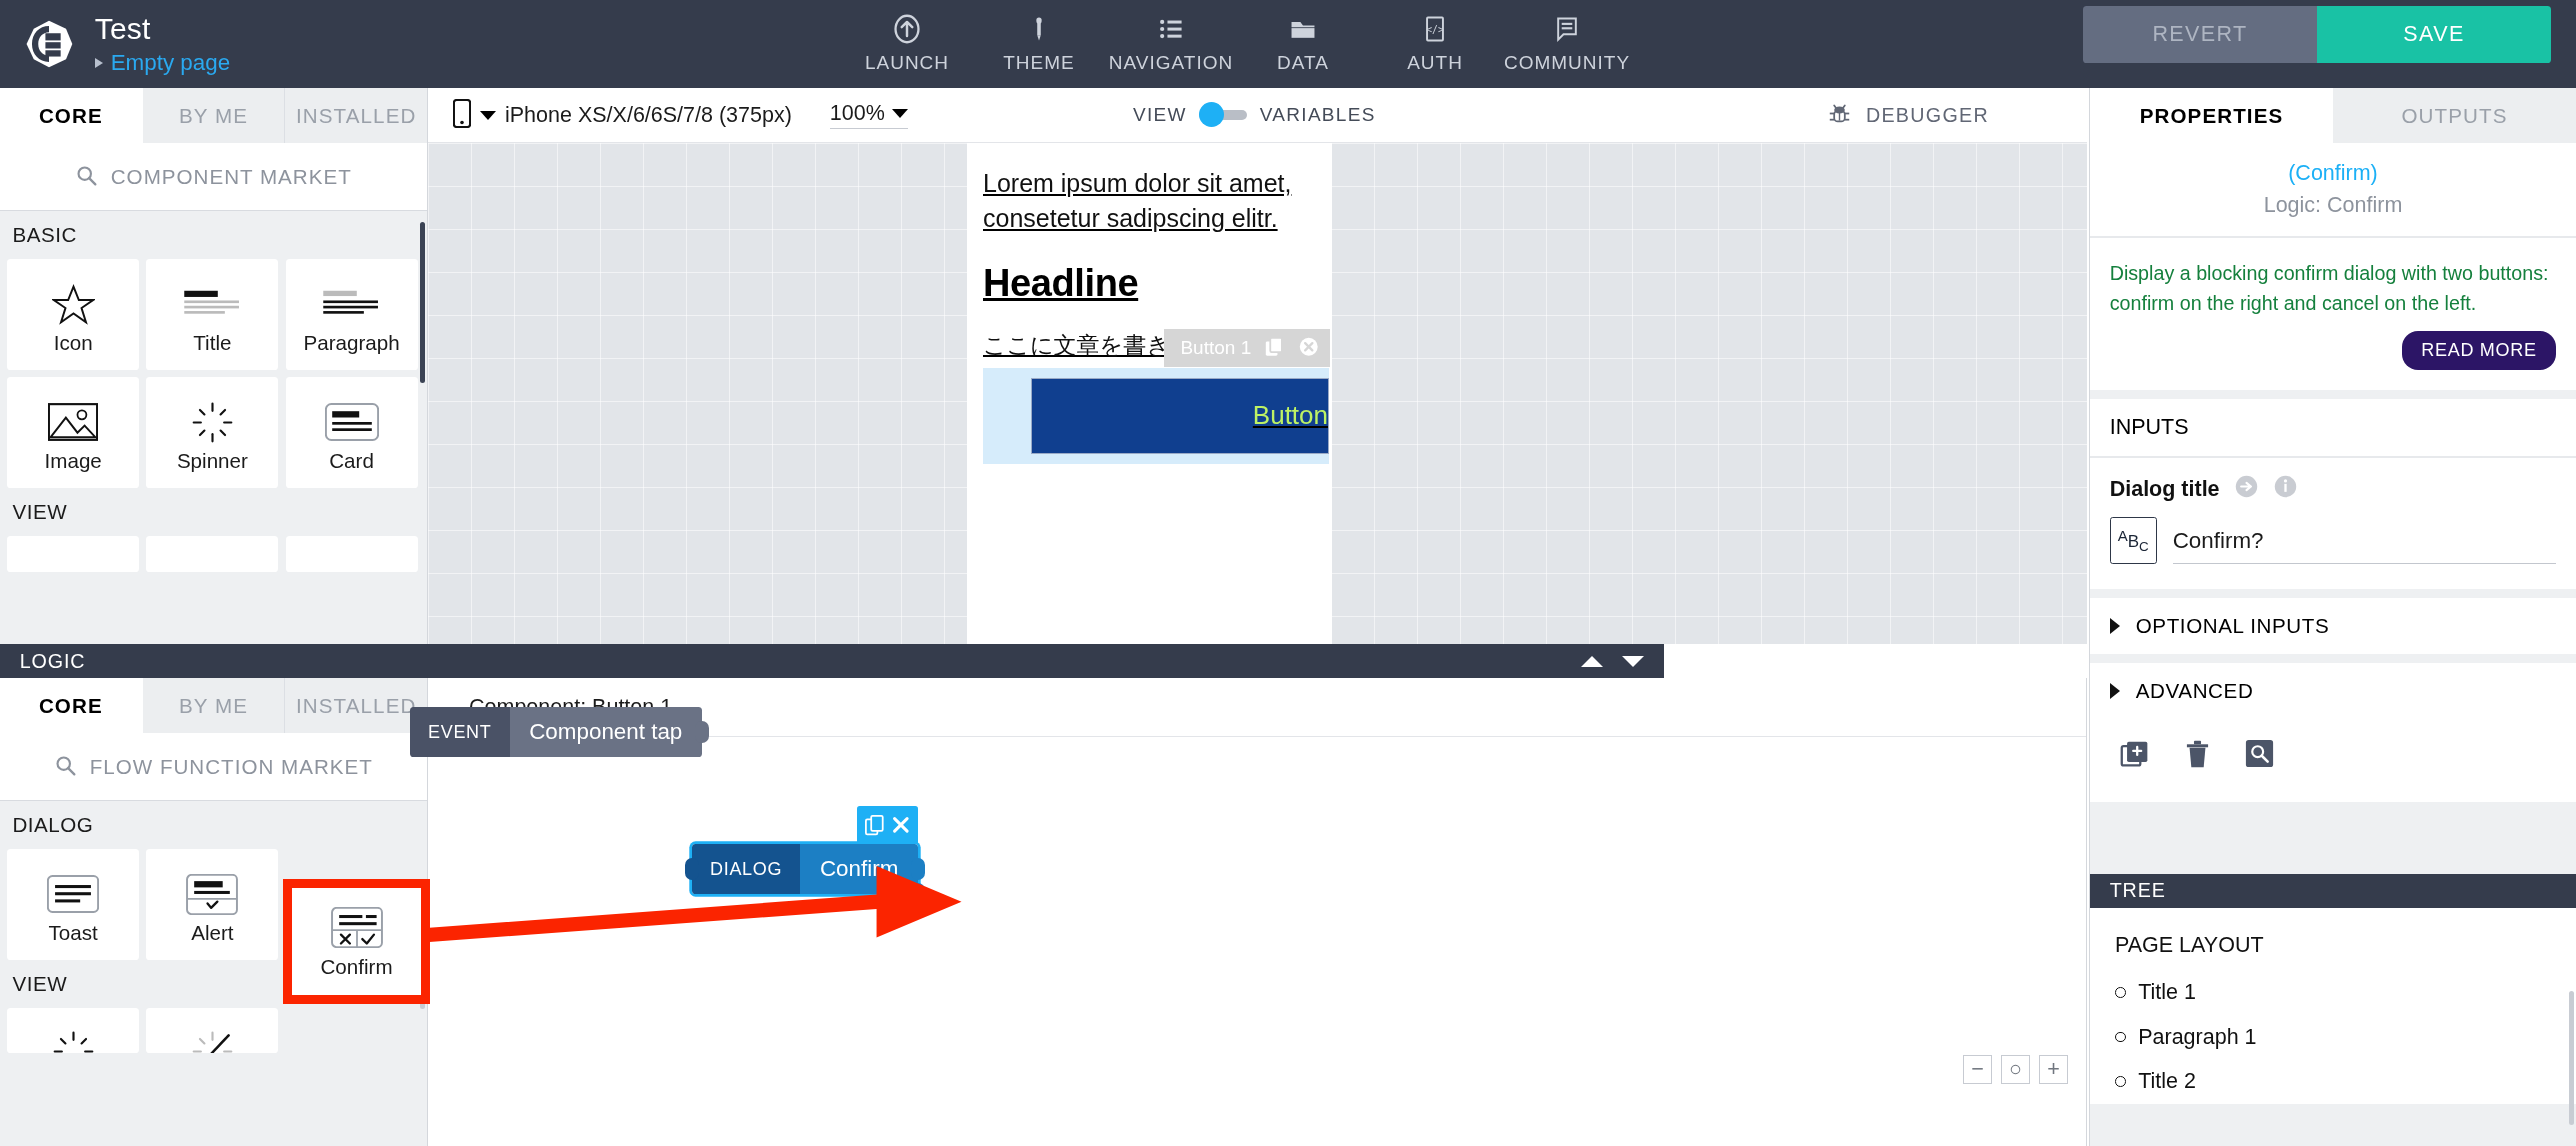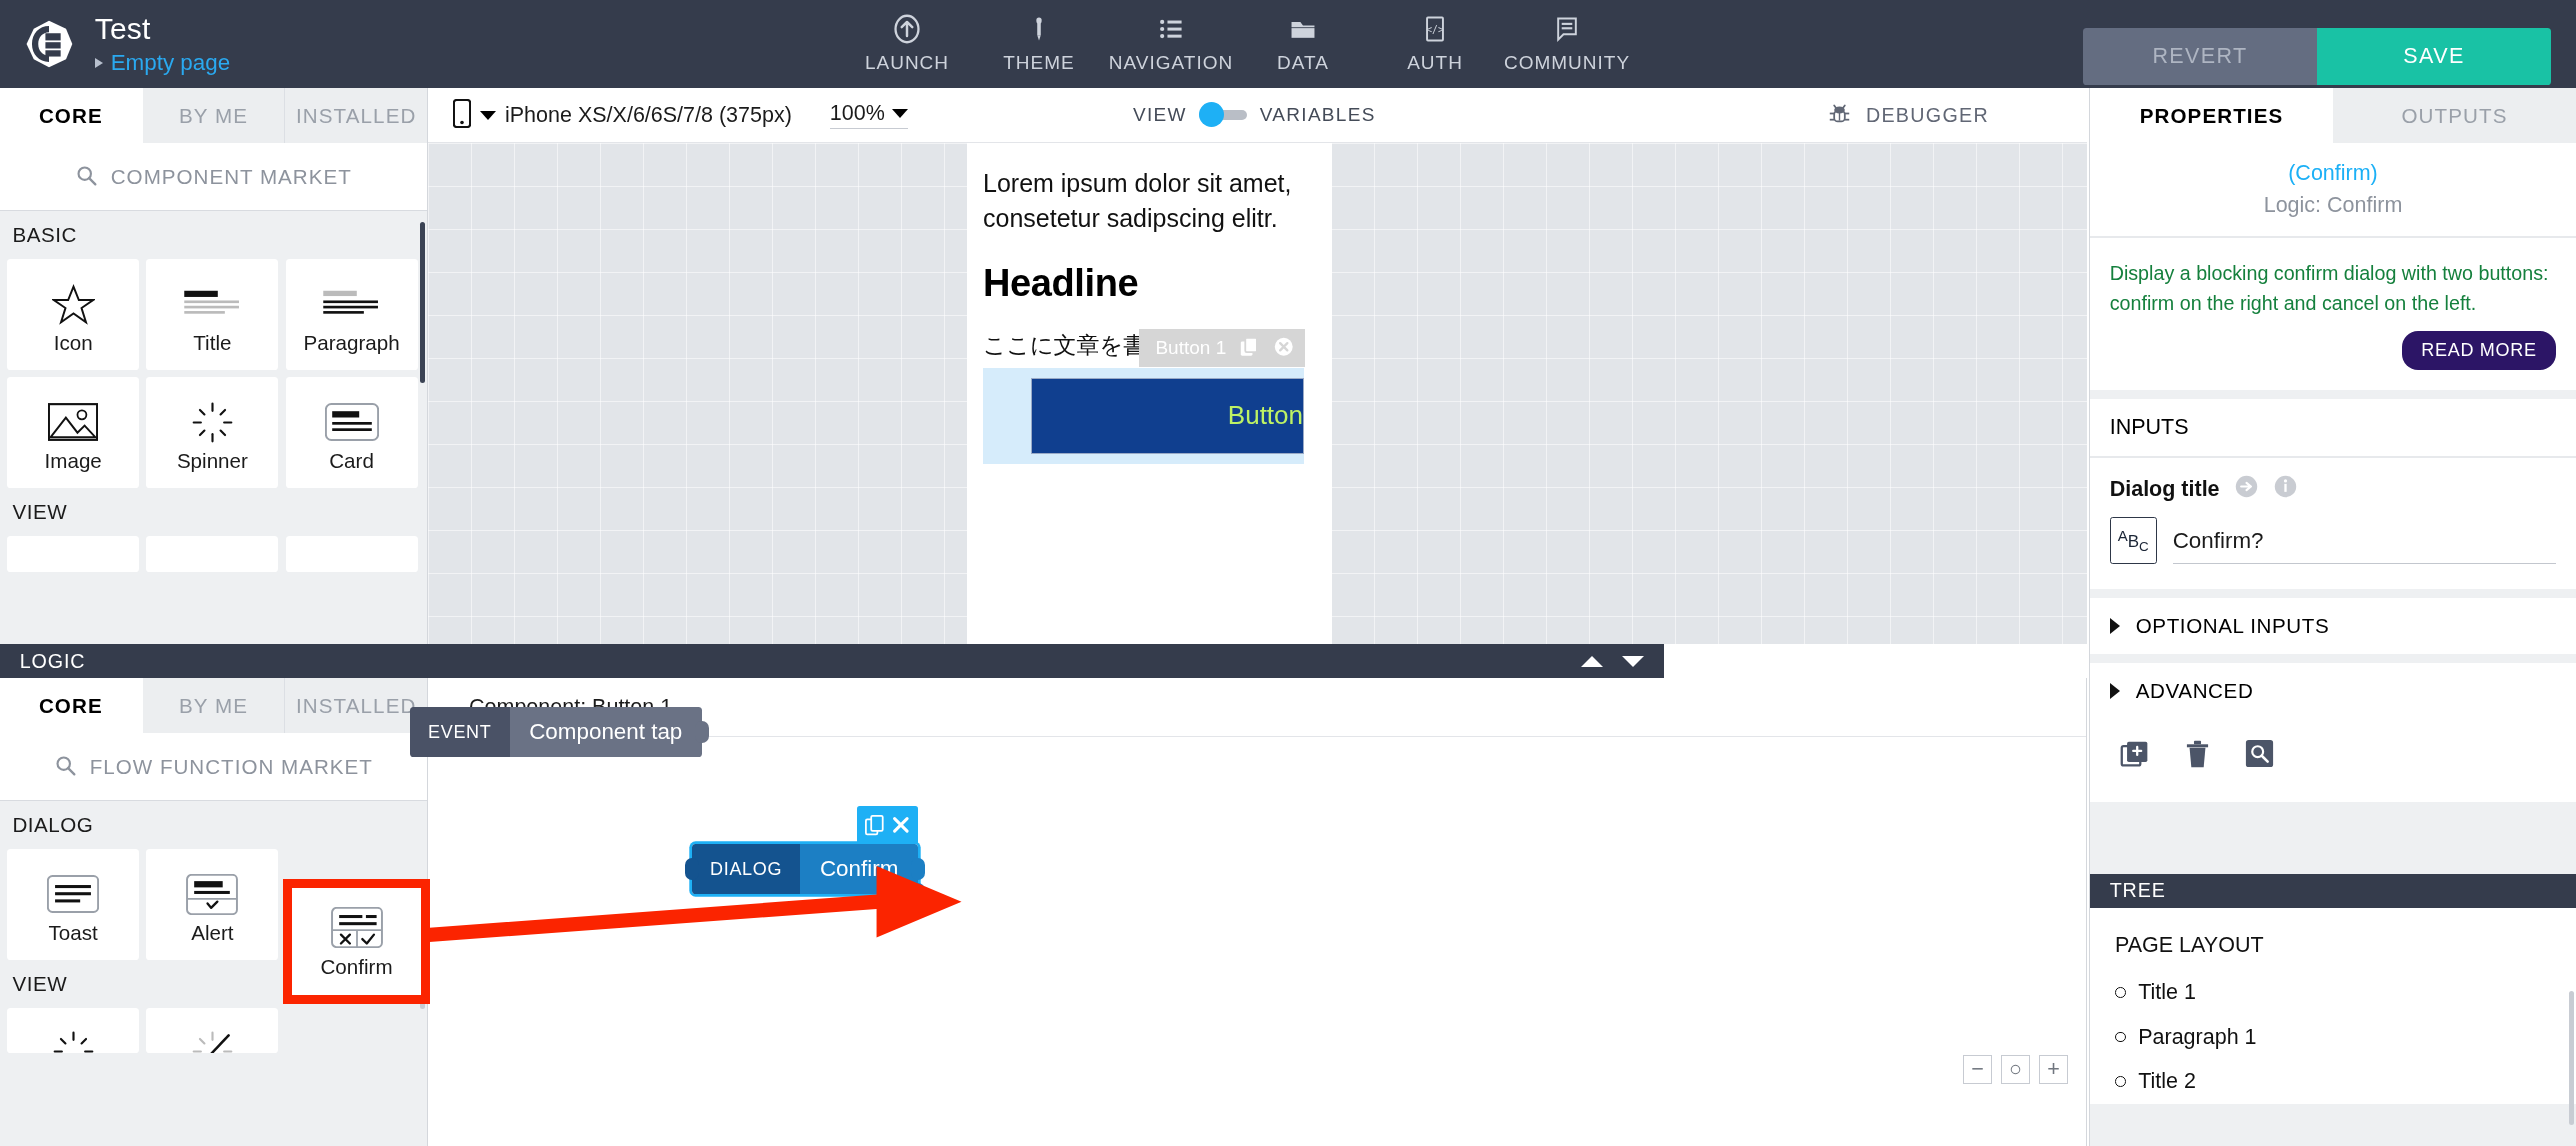"REVERT" .topbtns { top: 28px -> 6px }
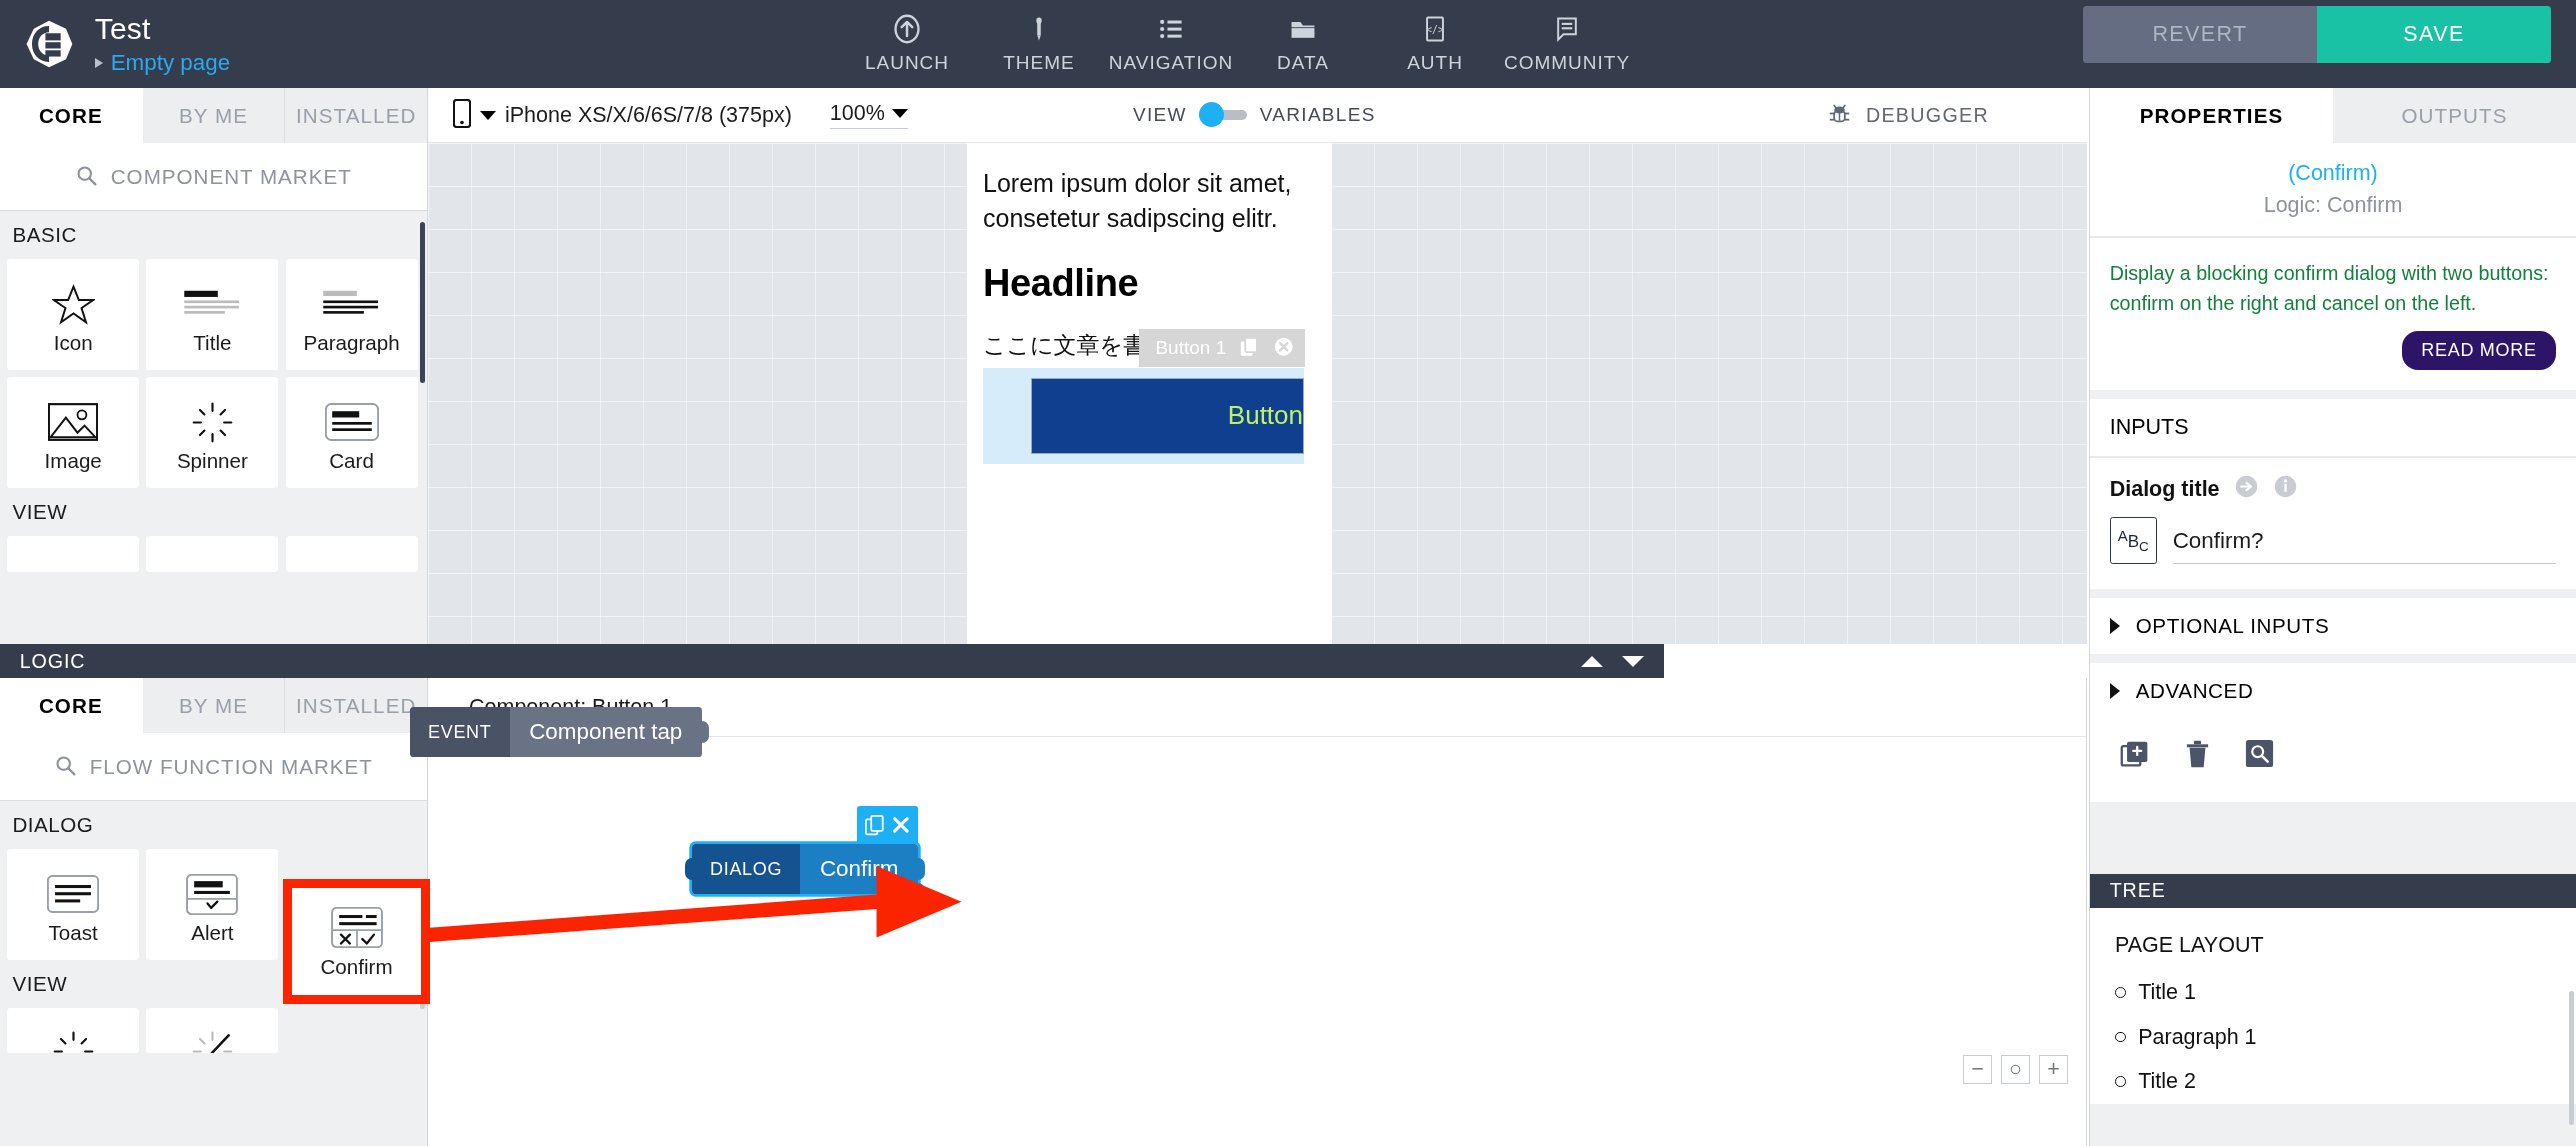"Lorem ipsum dolor sit amet," .phone { padding: 23px 28px 0 16px -> 23px 3px 0 16px; text-decoration: none -> underline }
